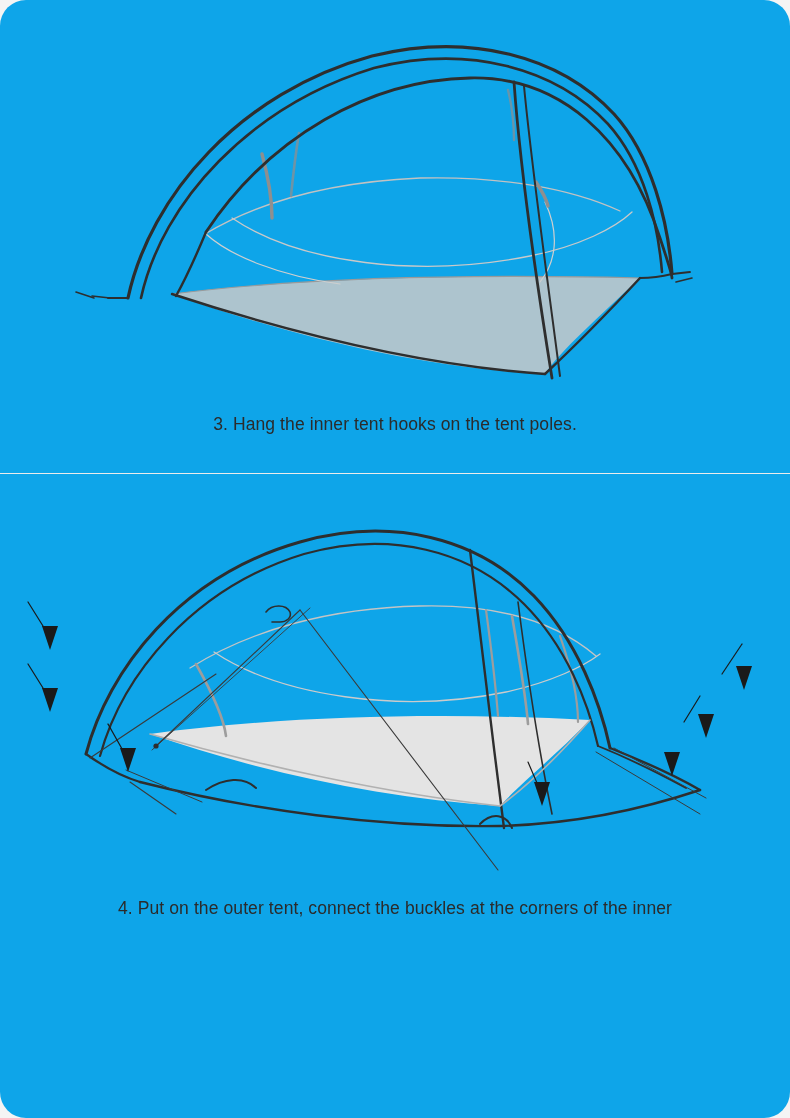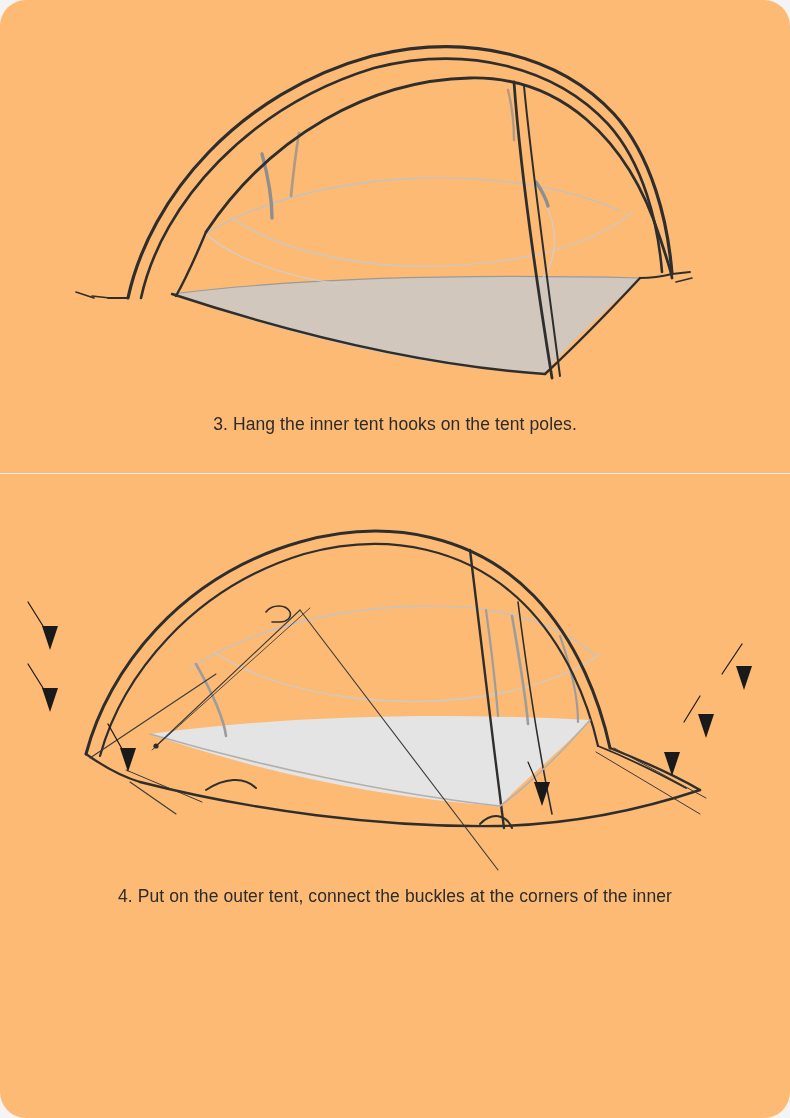"3. Hang the inner tent" .page { background: #fdba74 -> #0ea5e9 }
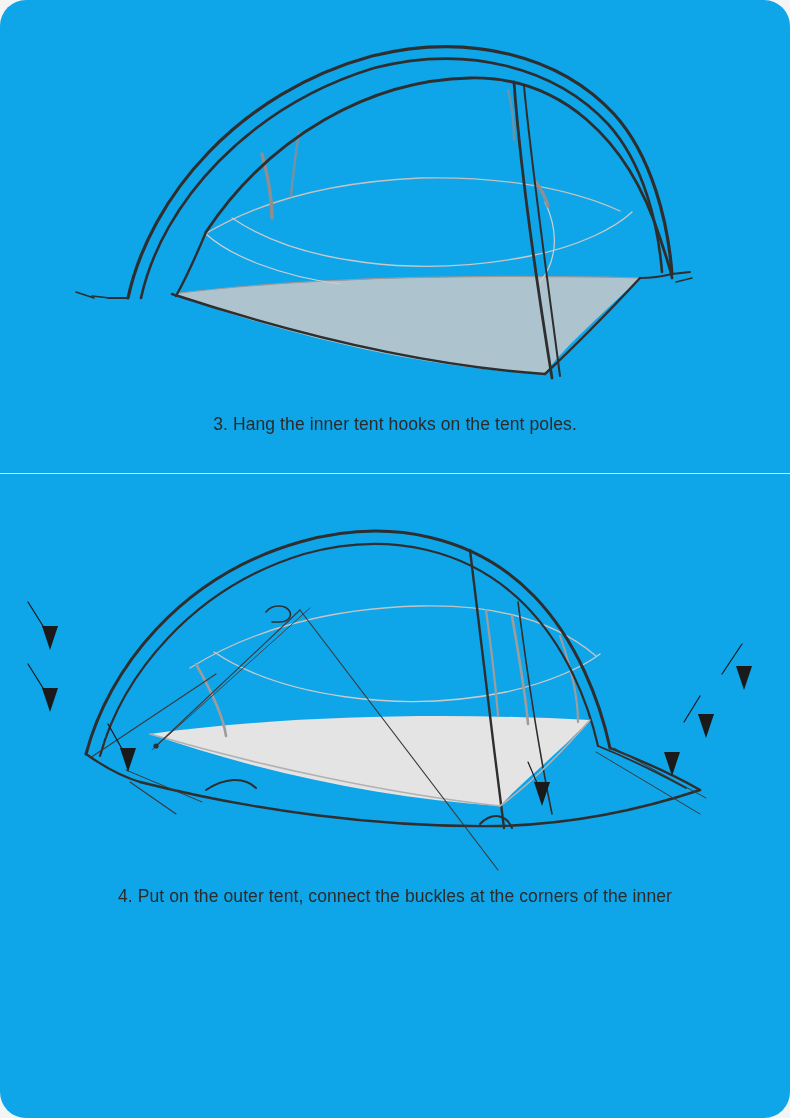"4. Put on the outer" #caption2 { margin-top: 0 -> 12px }
